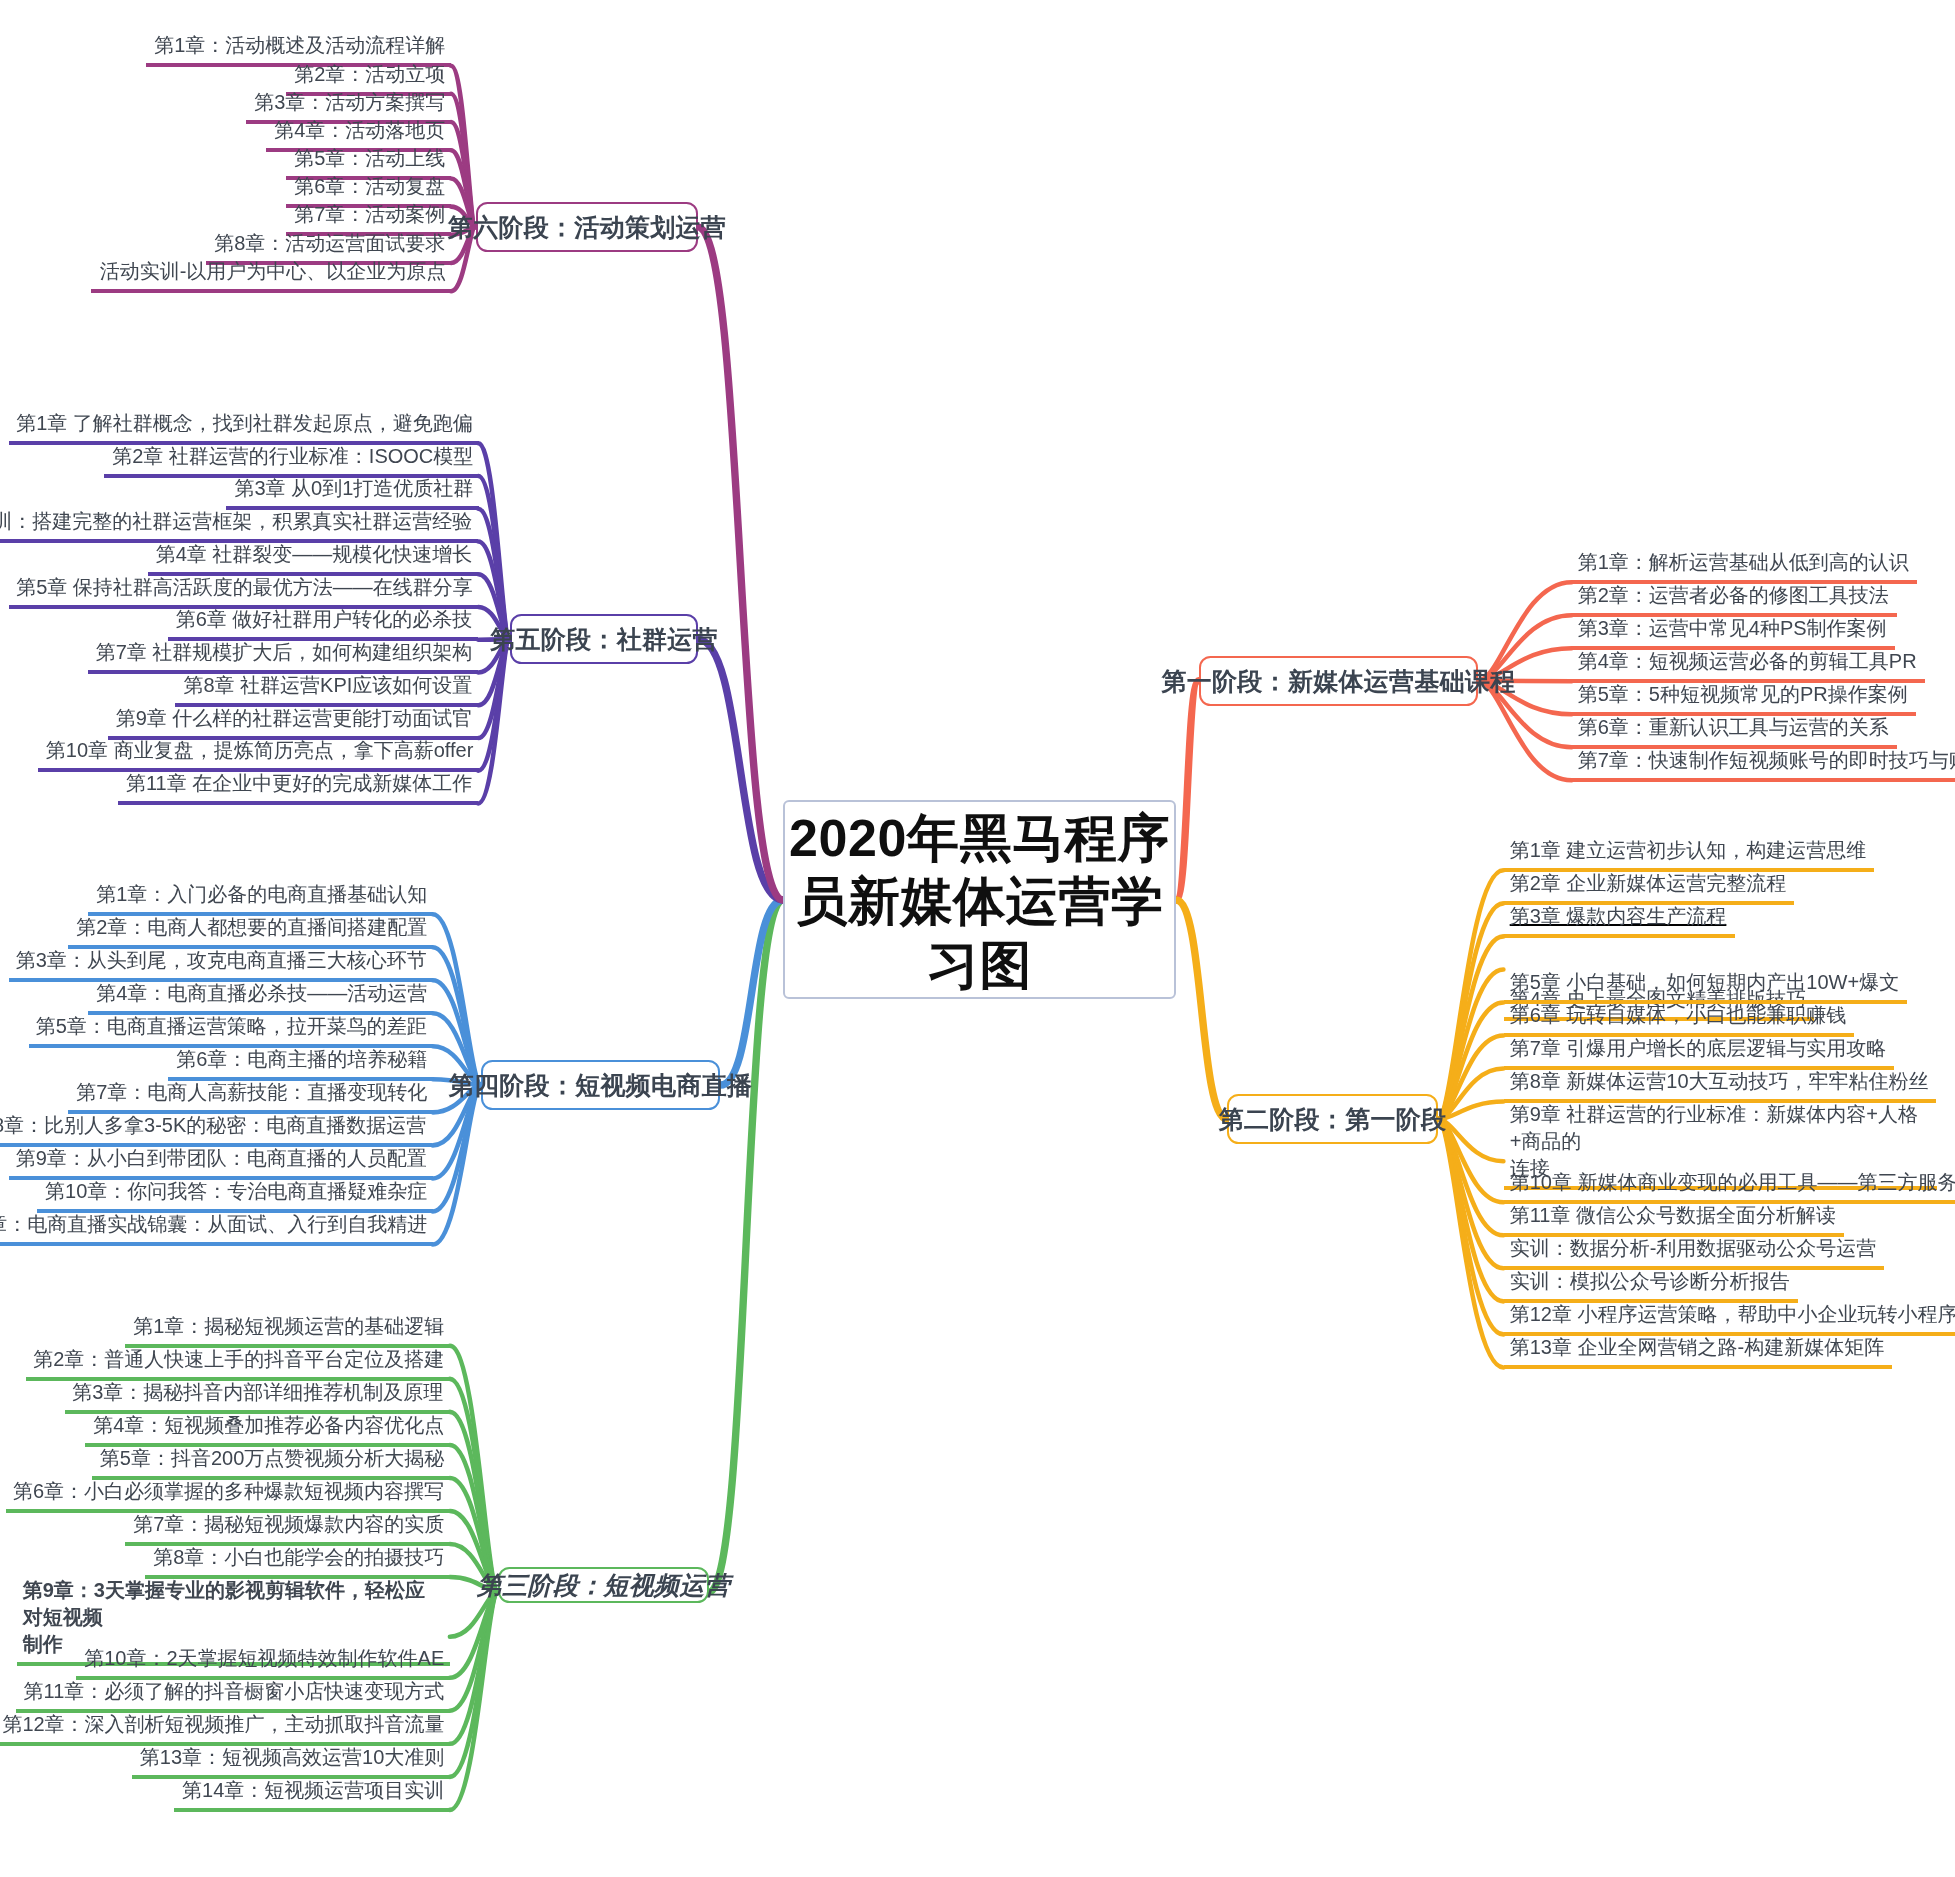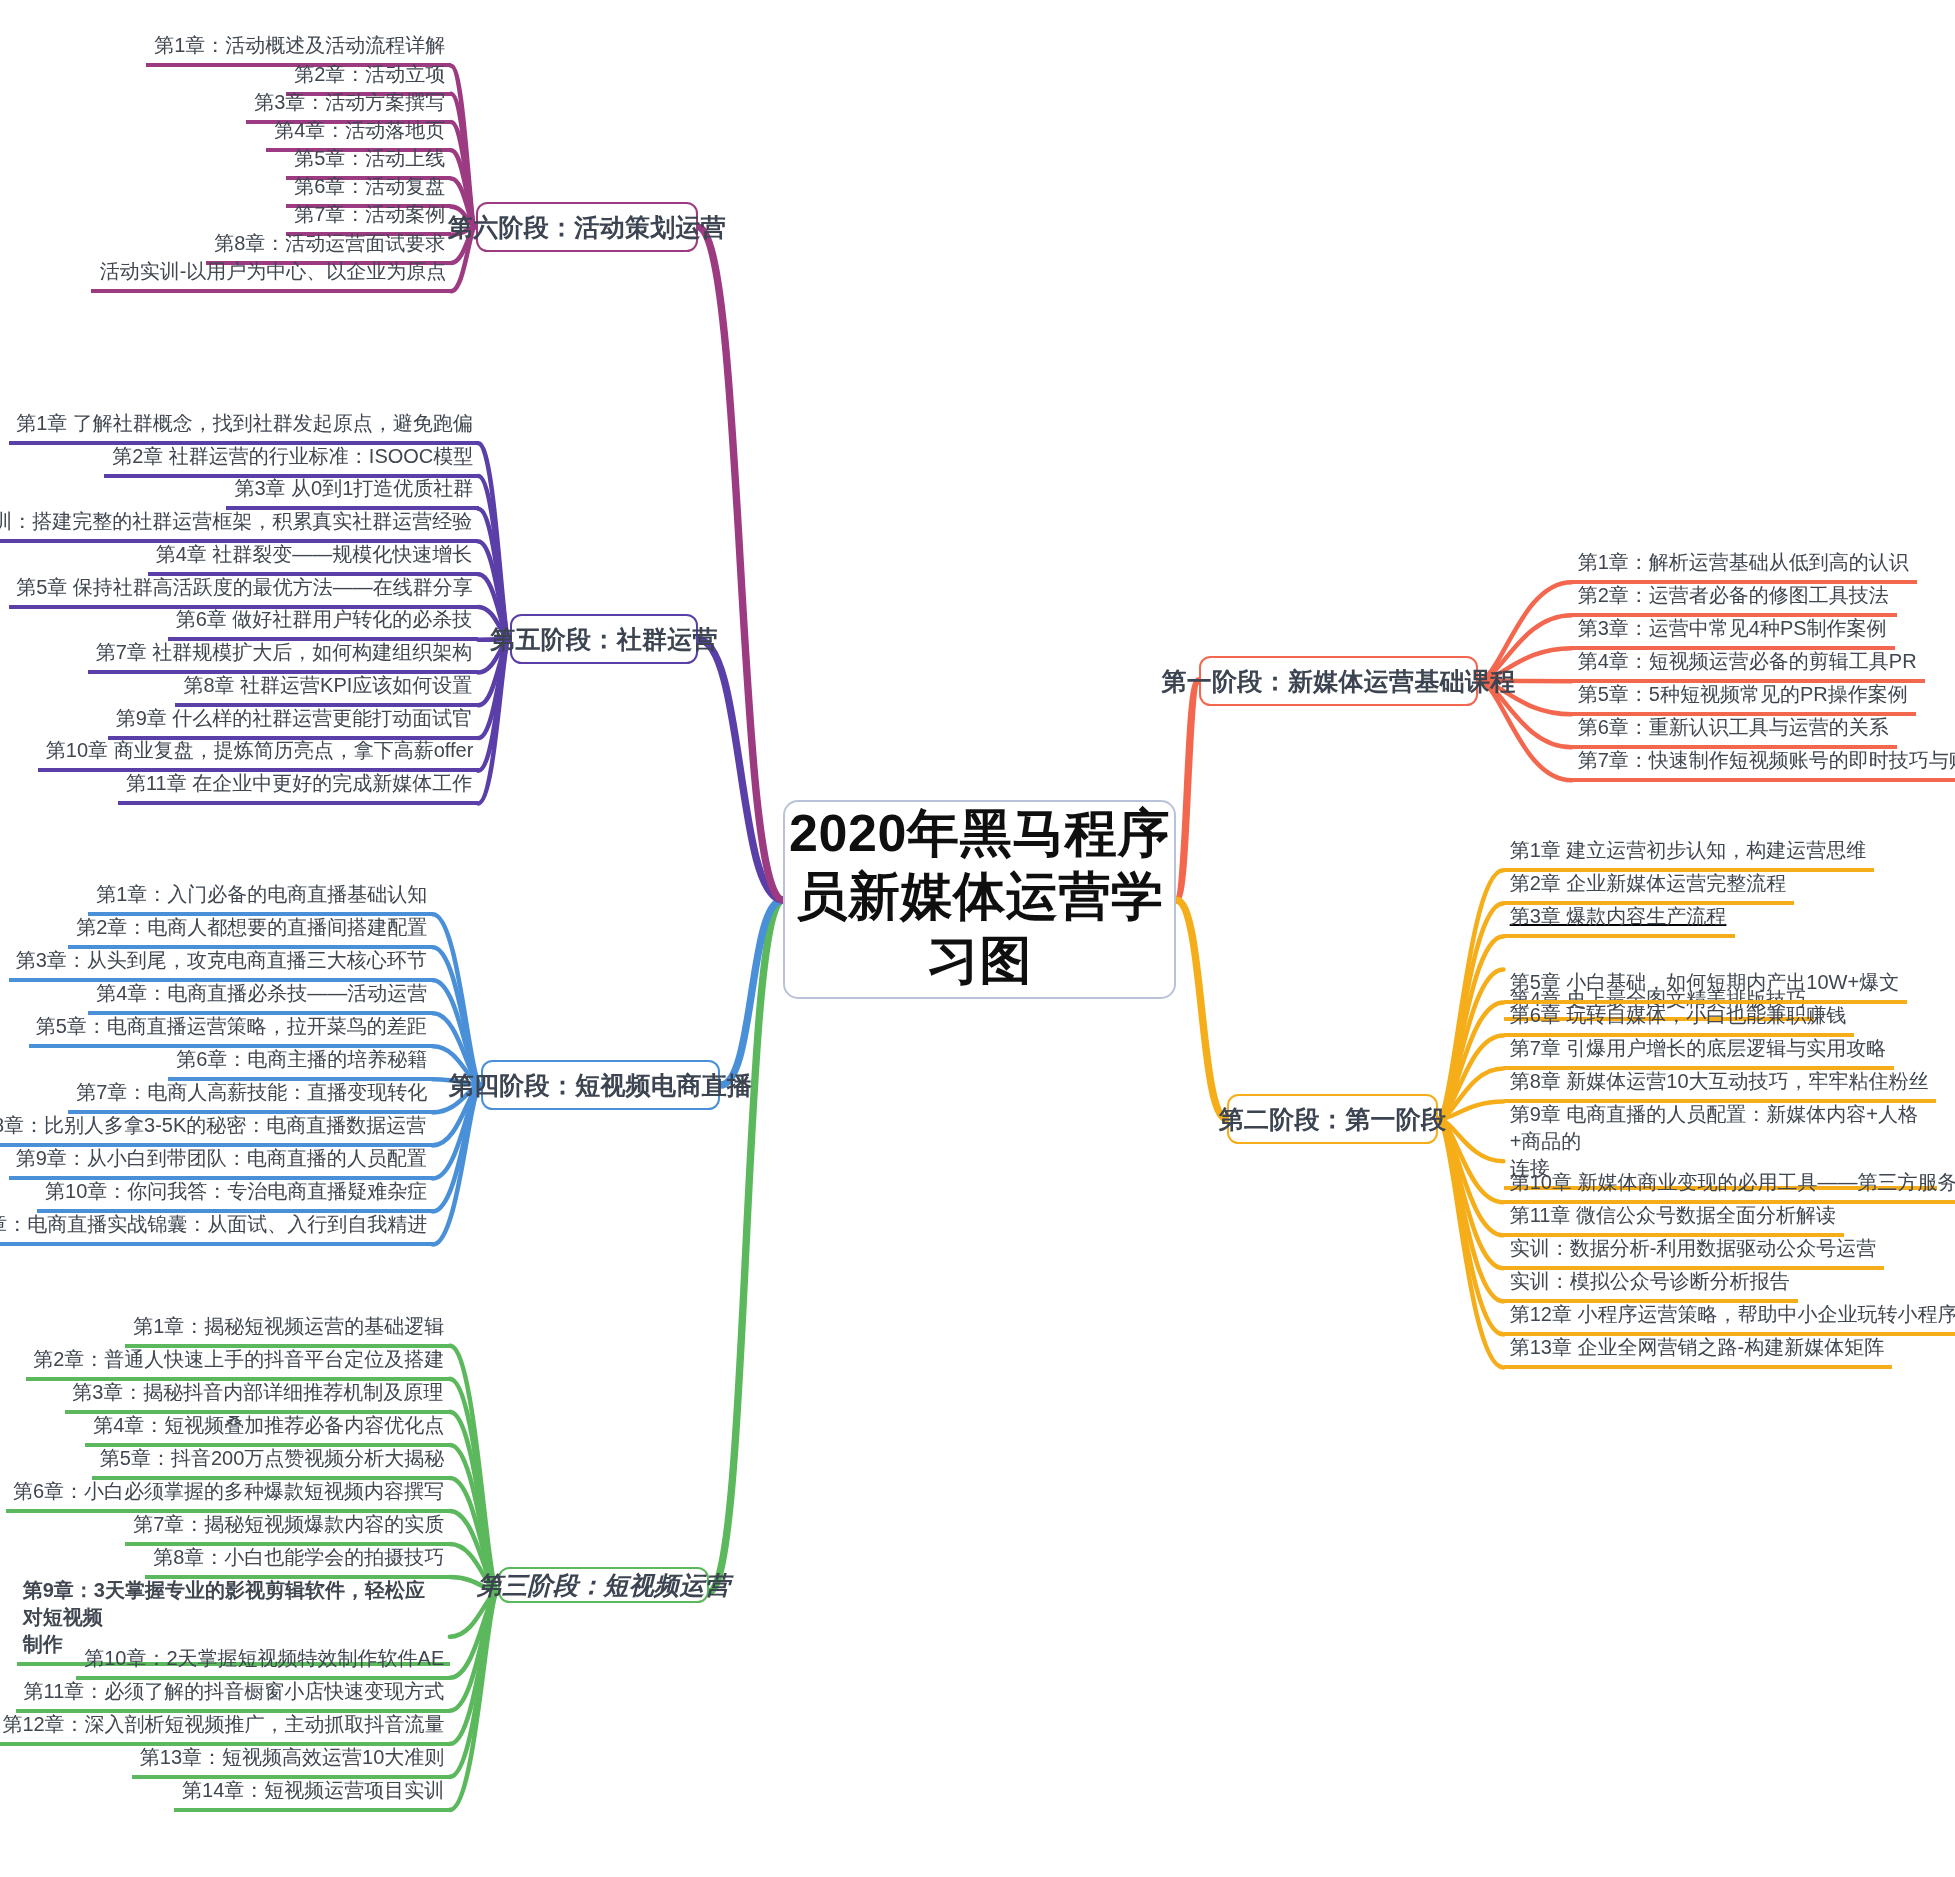"2020年黑马程序" .root-node { align-items: flex-start -> flex-end; border-radius: 15px -> 6px }
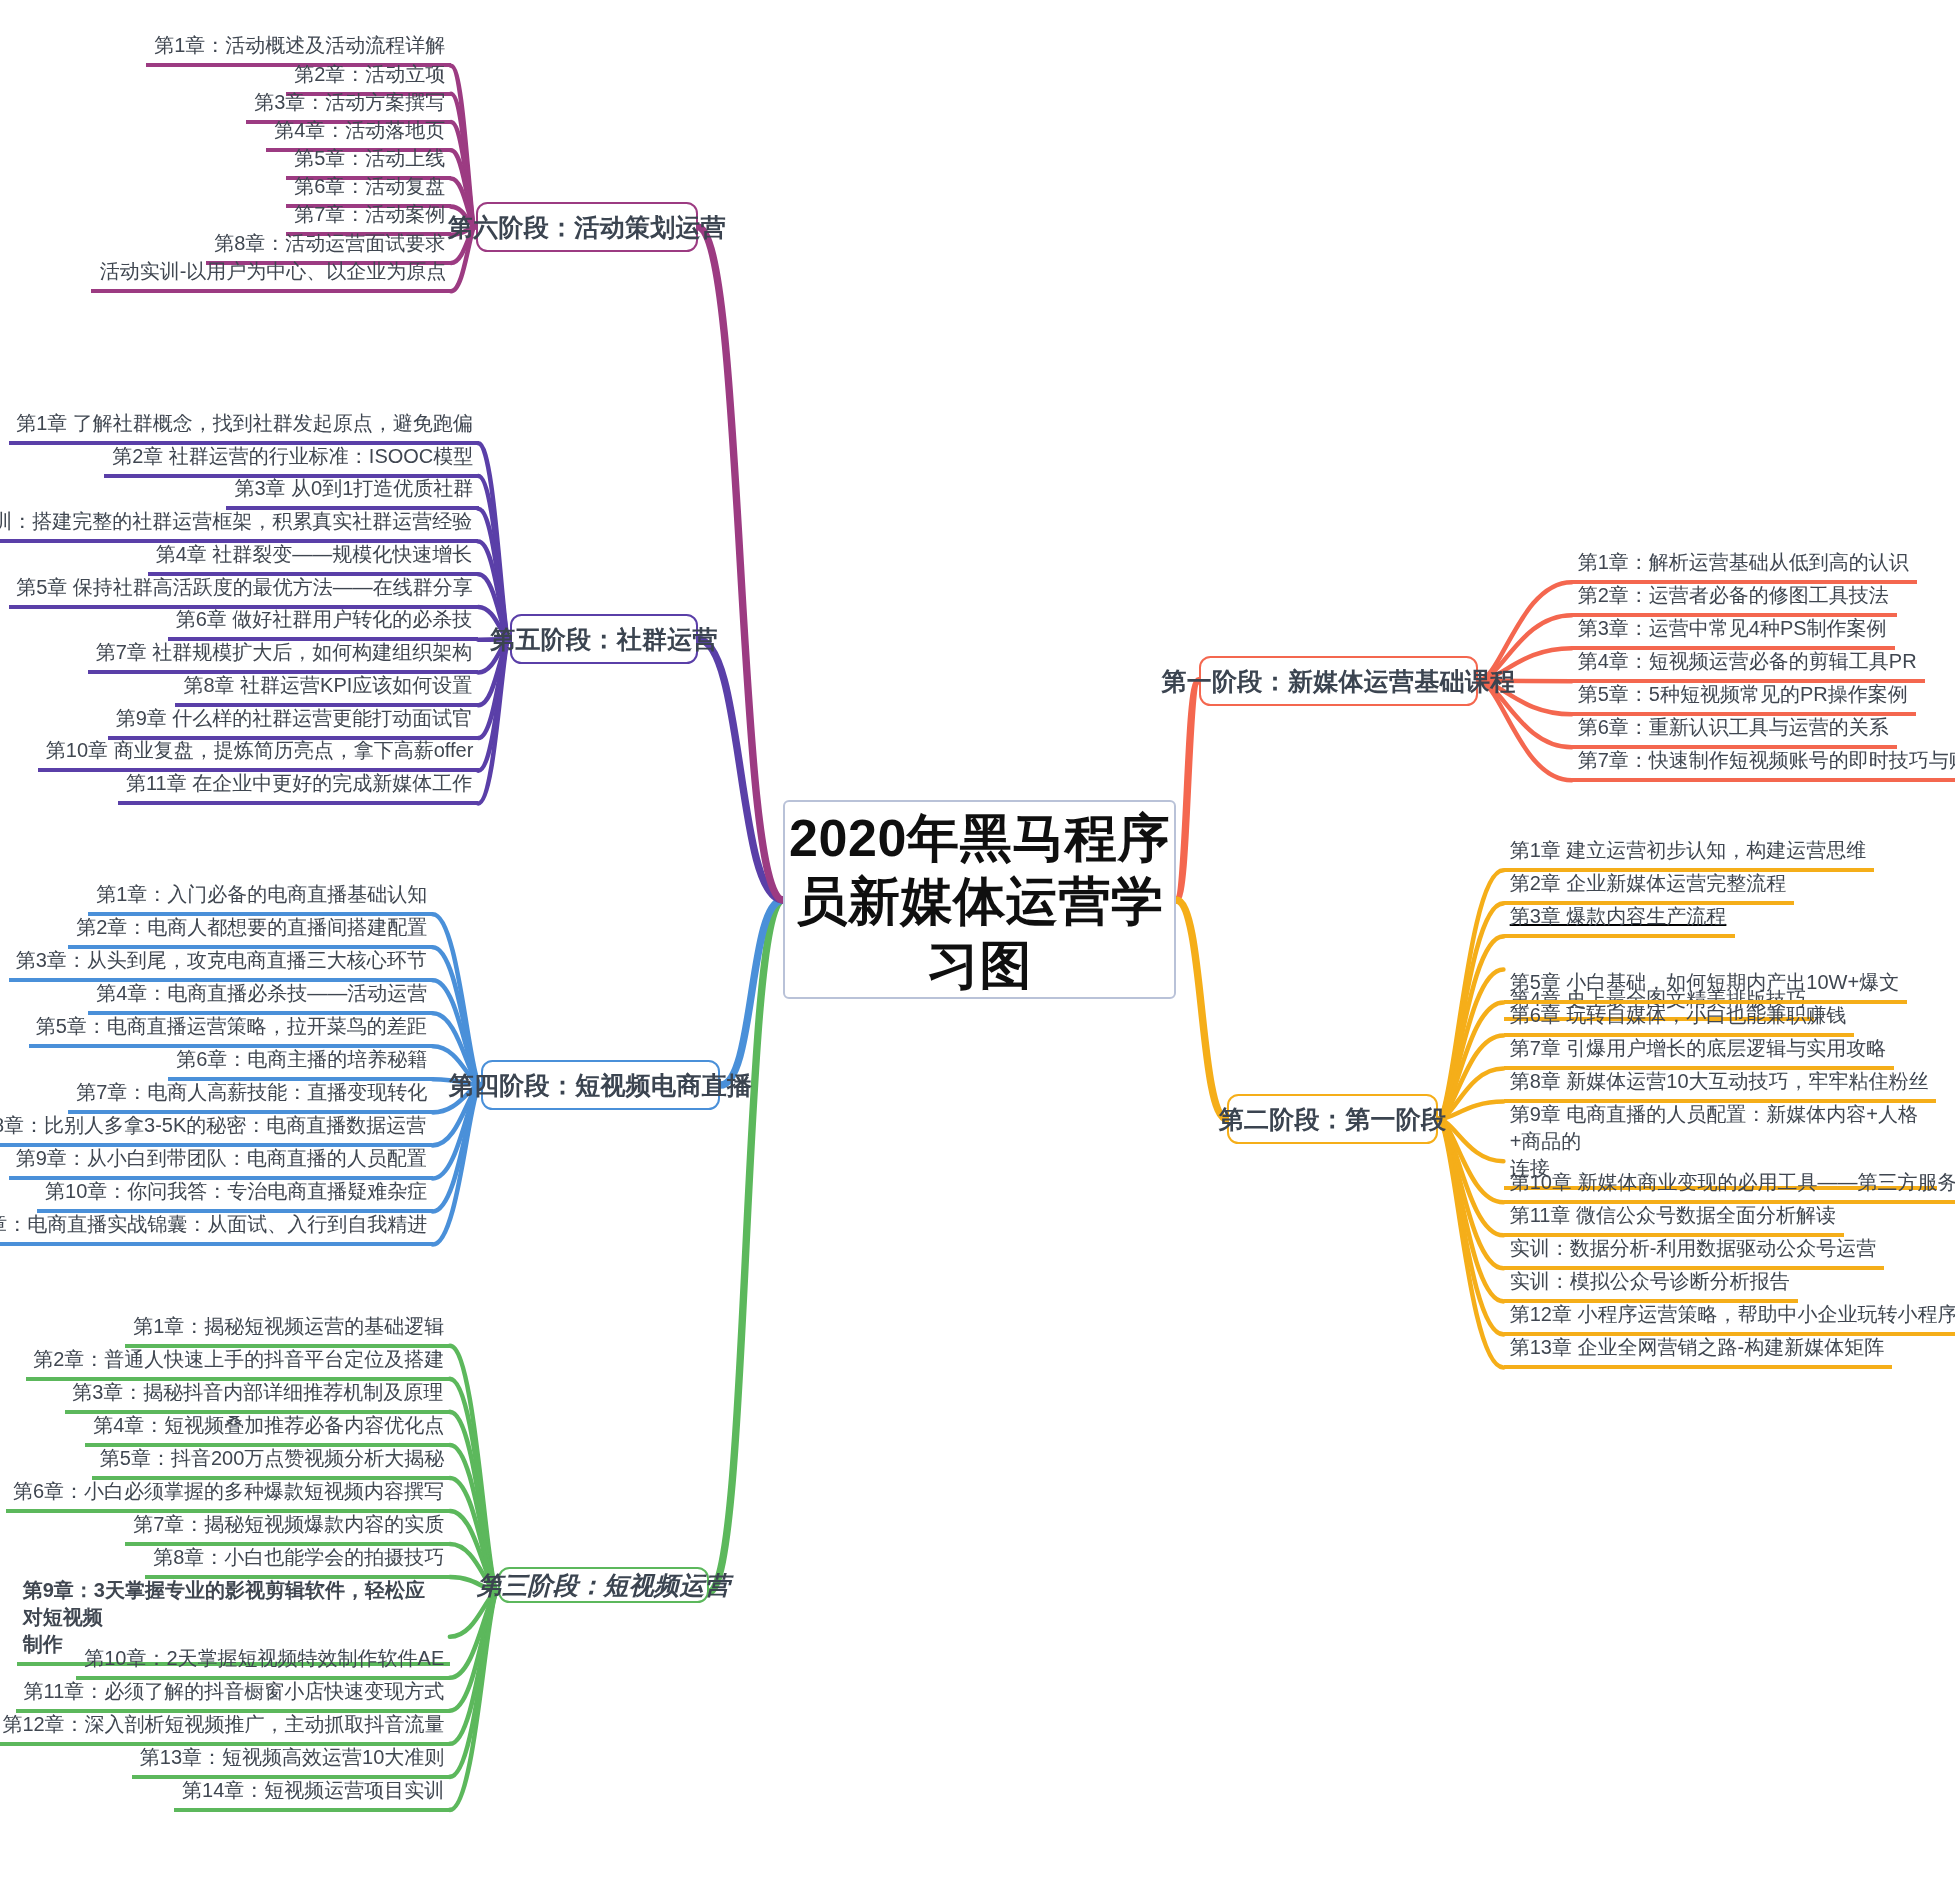"第9章 电商直播的人员配置：新媒体内容+人格+商品的" span.leaf-text { text: 电商直播的人员配置 -> 社群运营的行业标准 }
